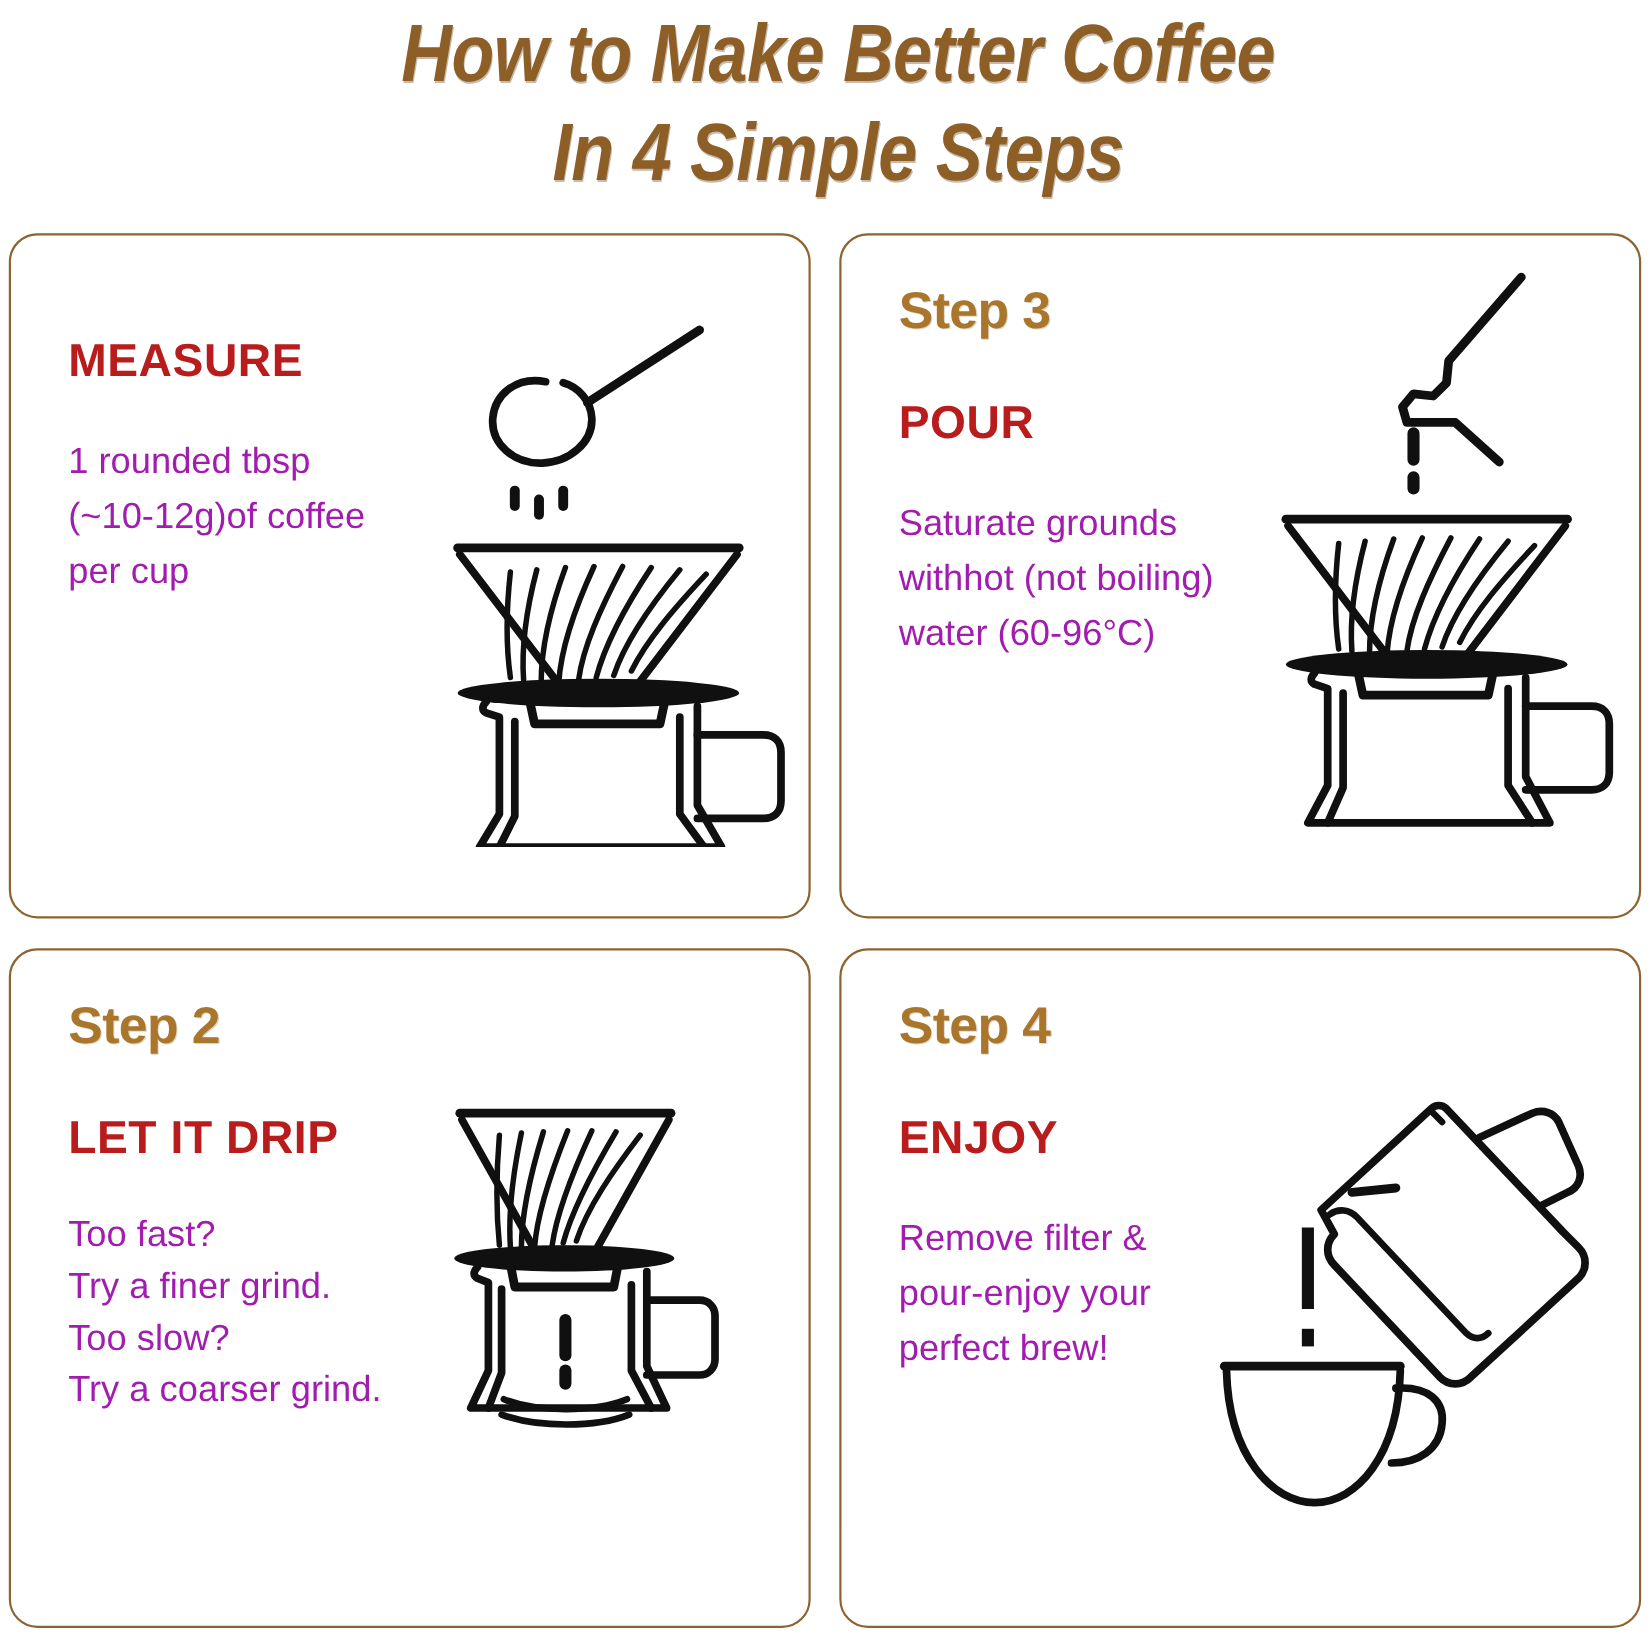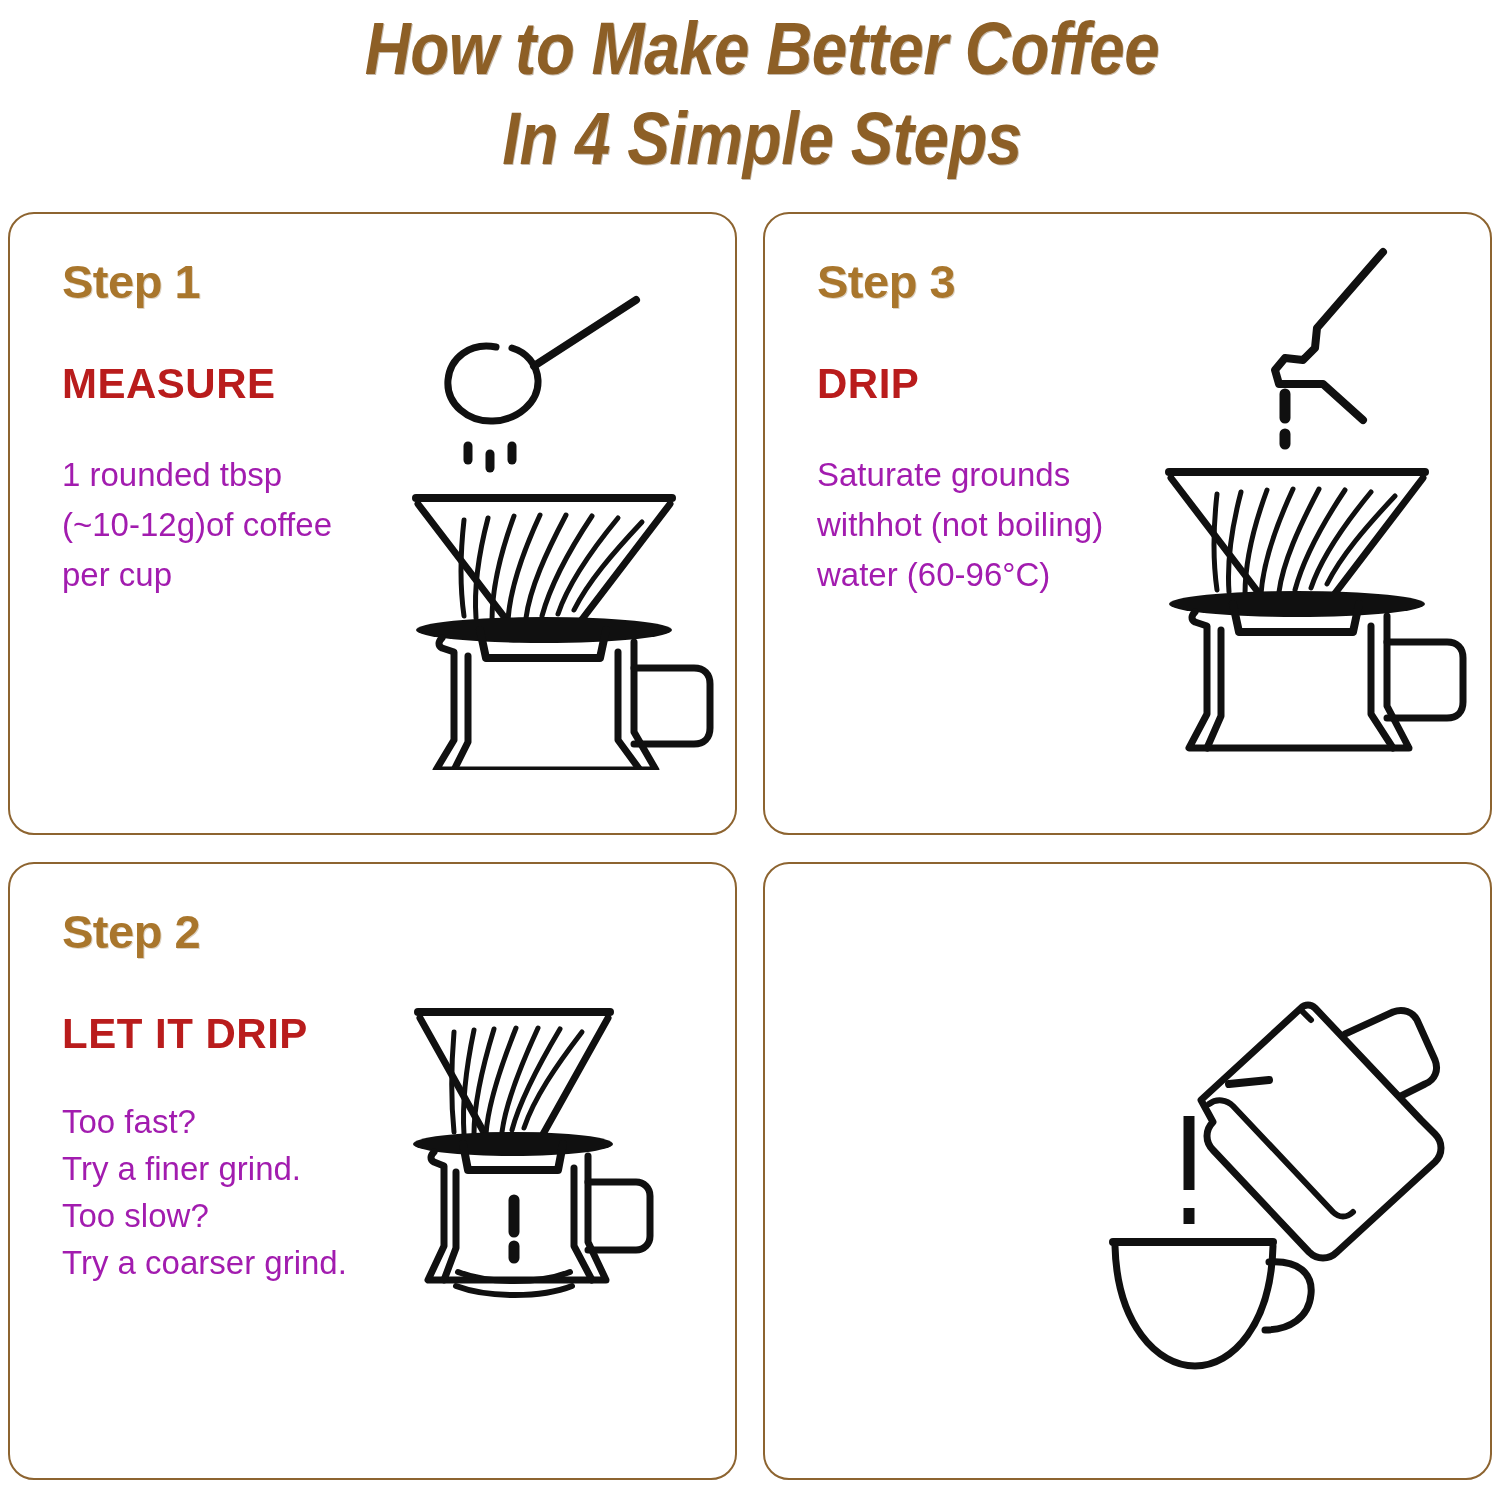"Step 1" div.step-label { html: <div>Step 1</div> -> none }
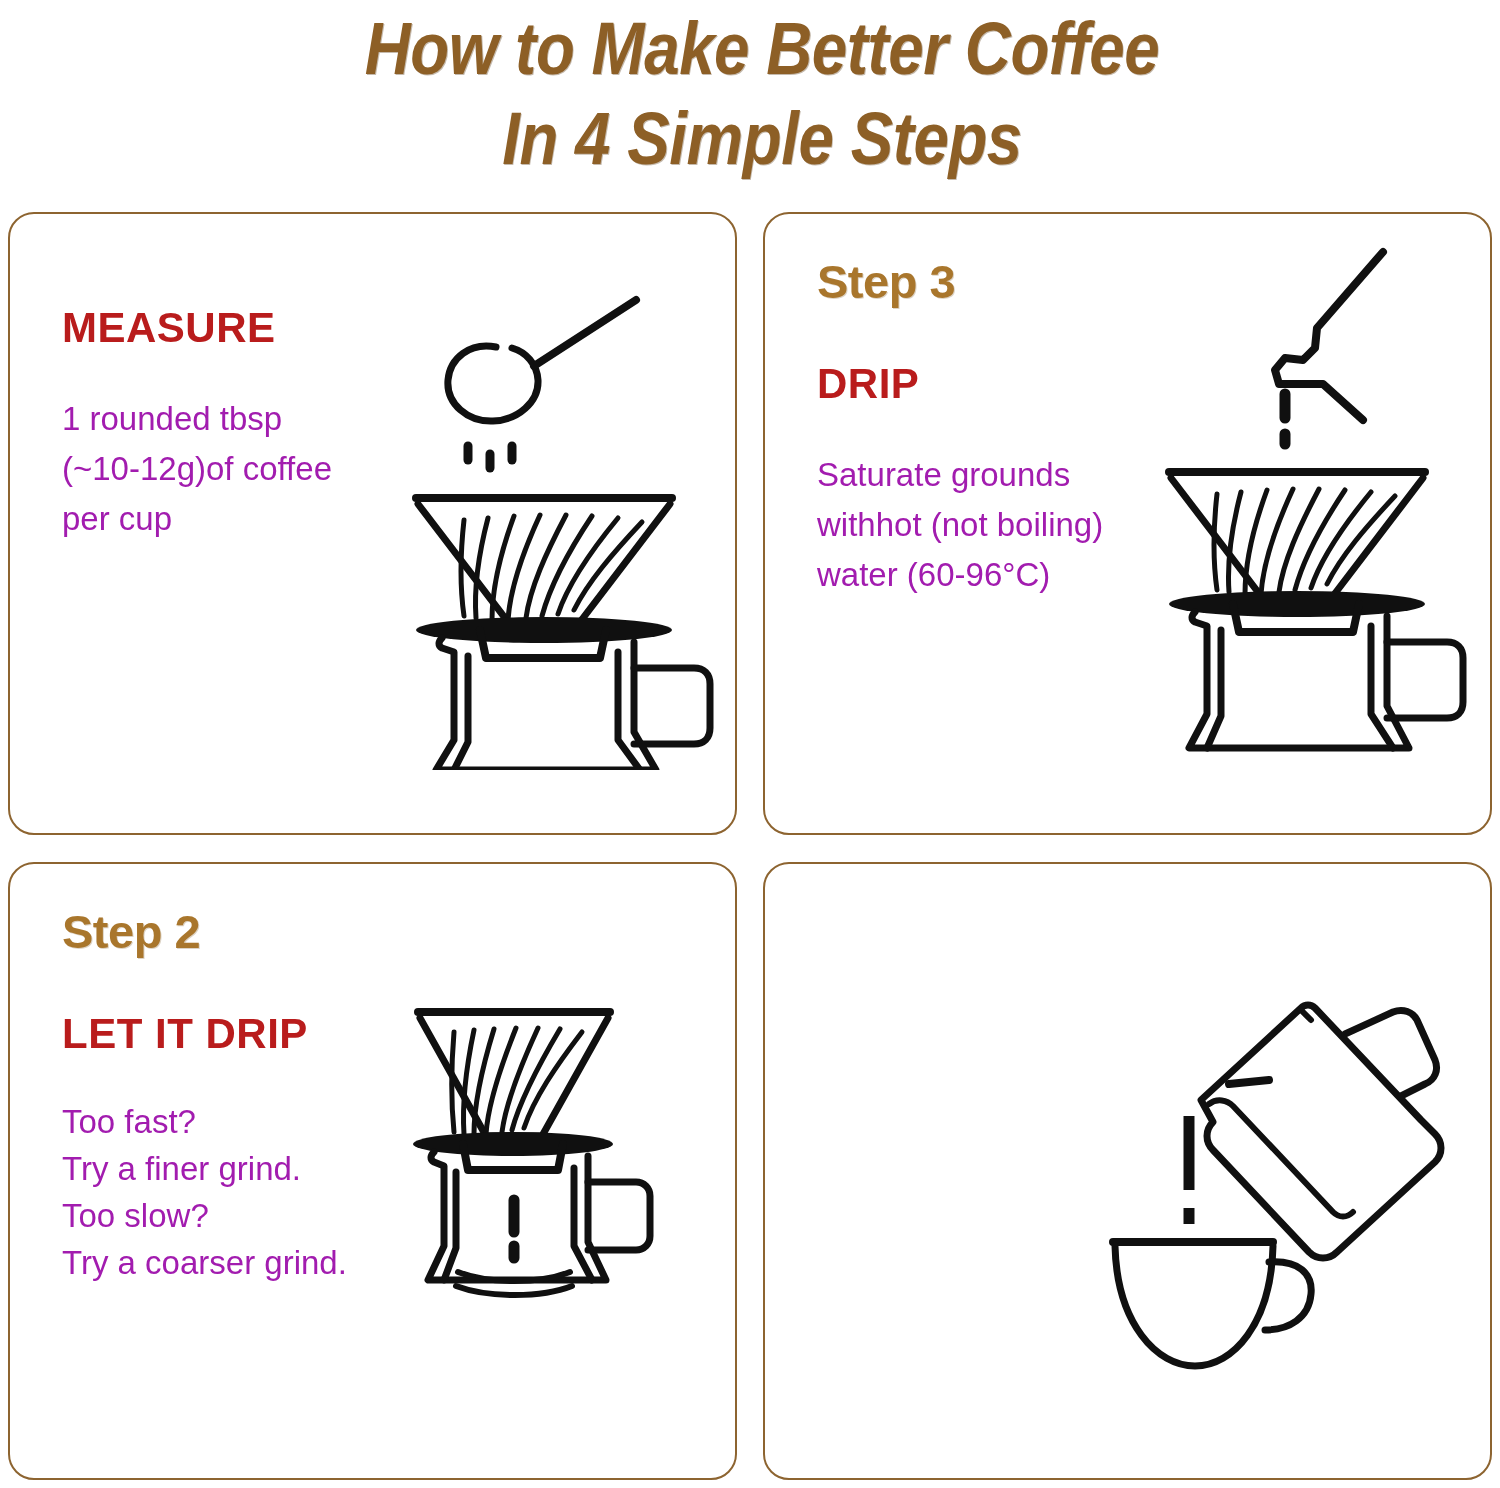"DRIP" div.step-action { text: DRIP -> POUR }
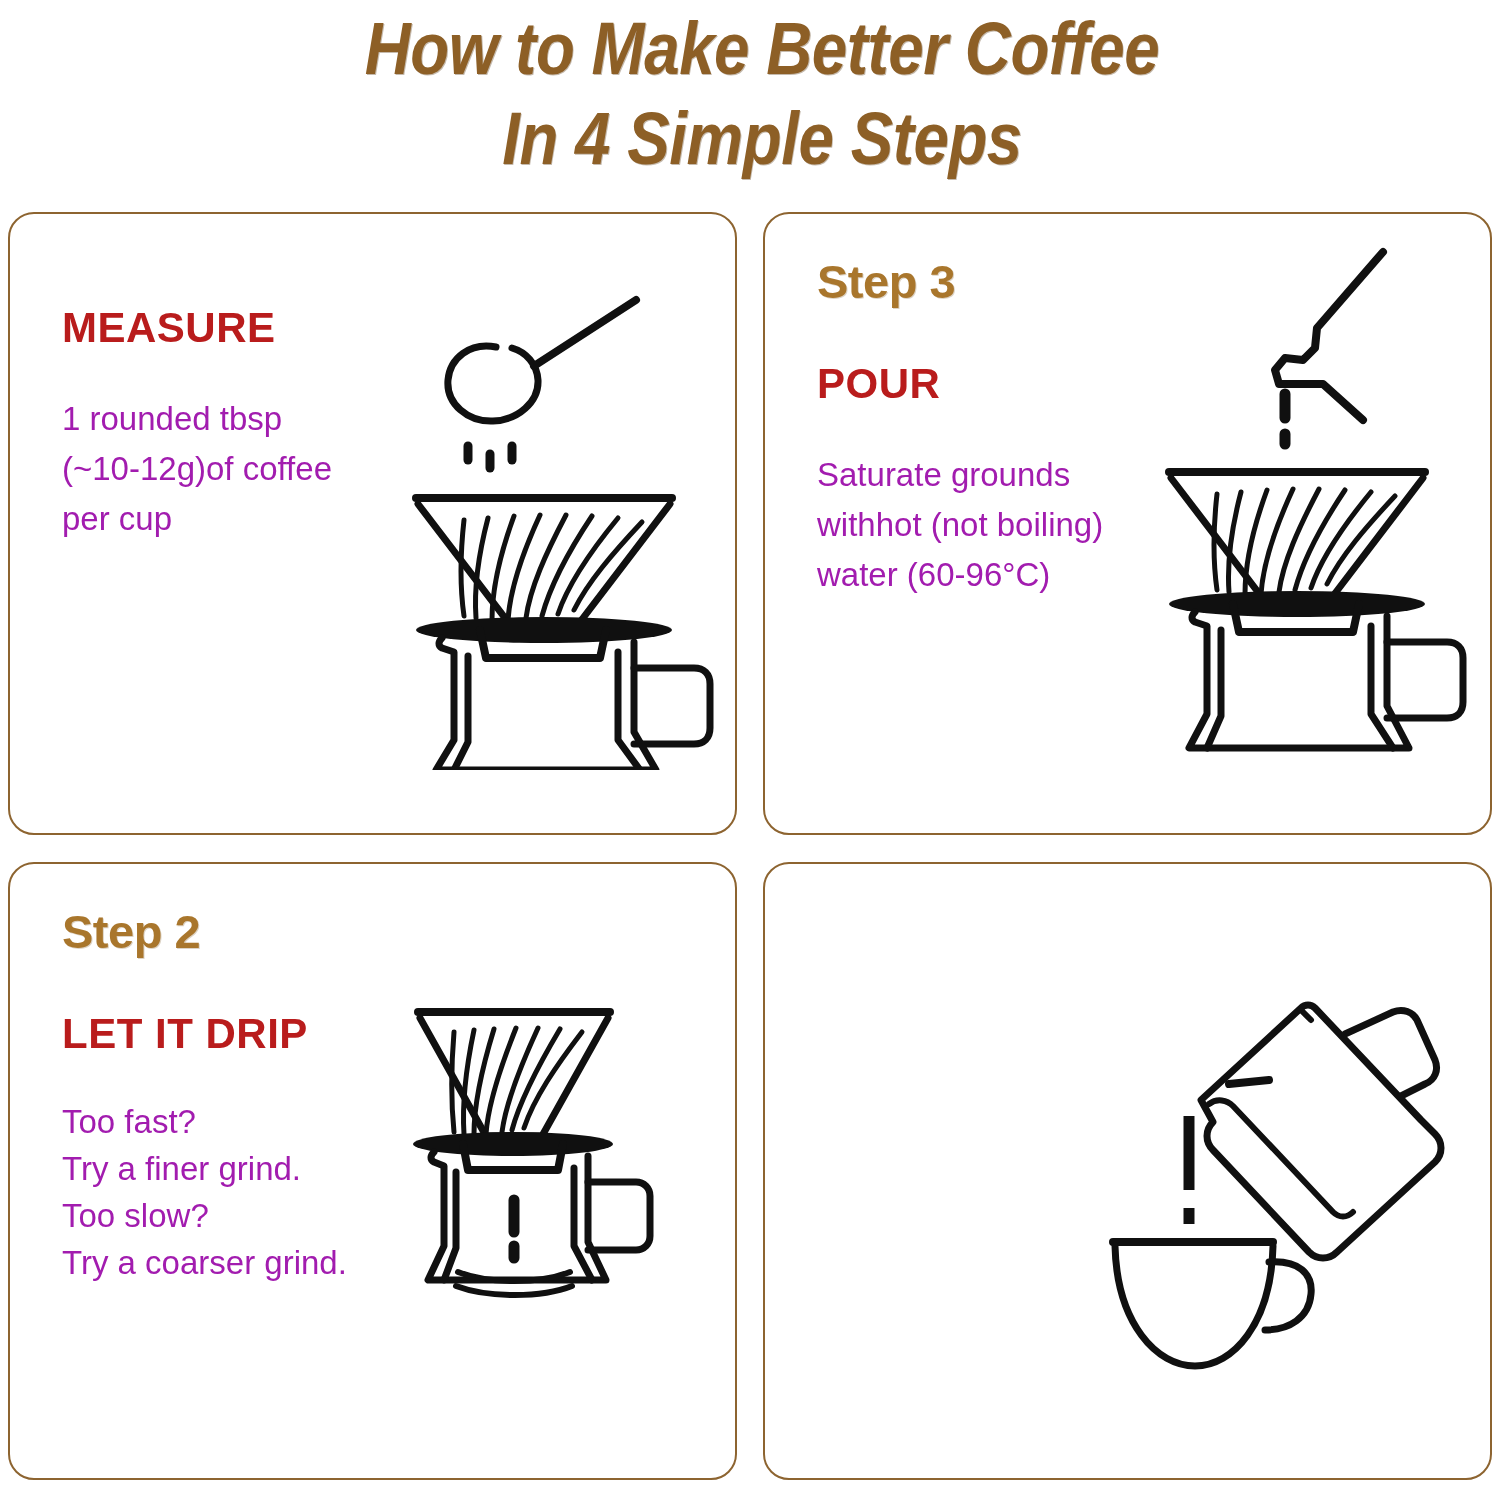"Step 4" div.card-text { html: none -> <div> <div>Step 4</div> <div>ENJOY</div> <div>Remove filter &amp; pour-enjoy your perfect brew!</div> </div> }
